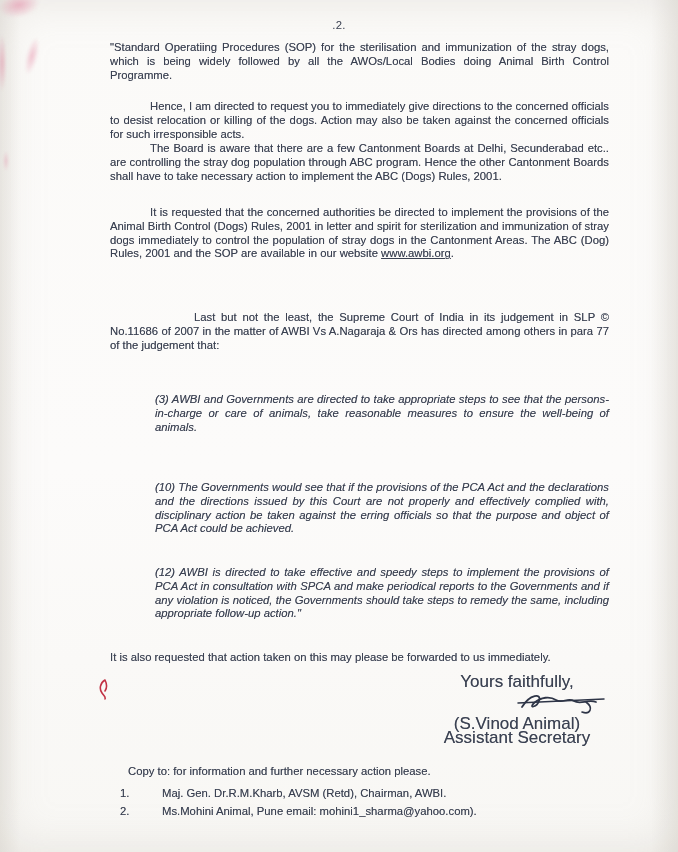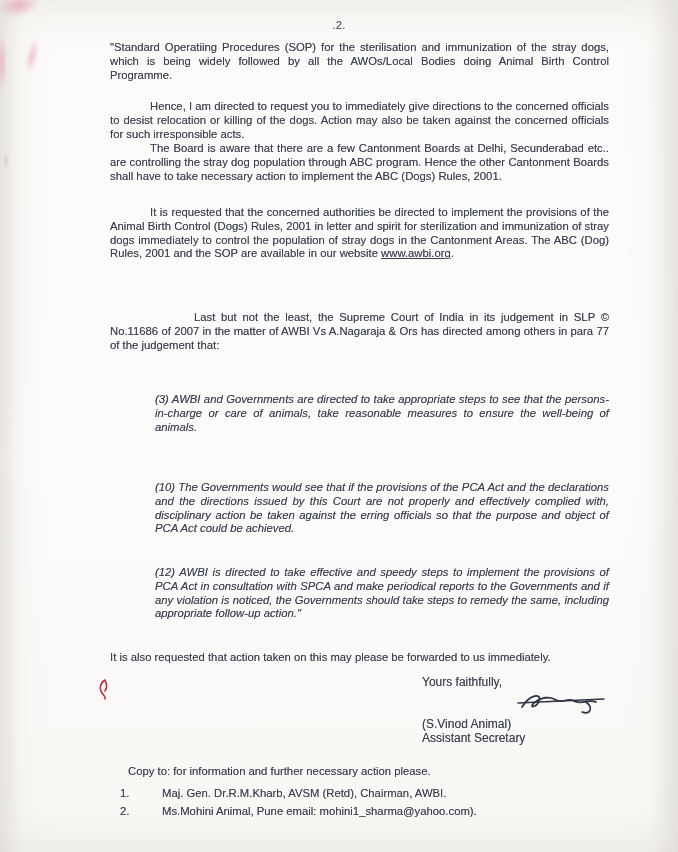"Yours faithfully," .sig-block { font-size: 12px -> 17px; text-align: left -> center }
